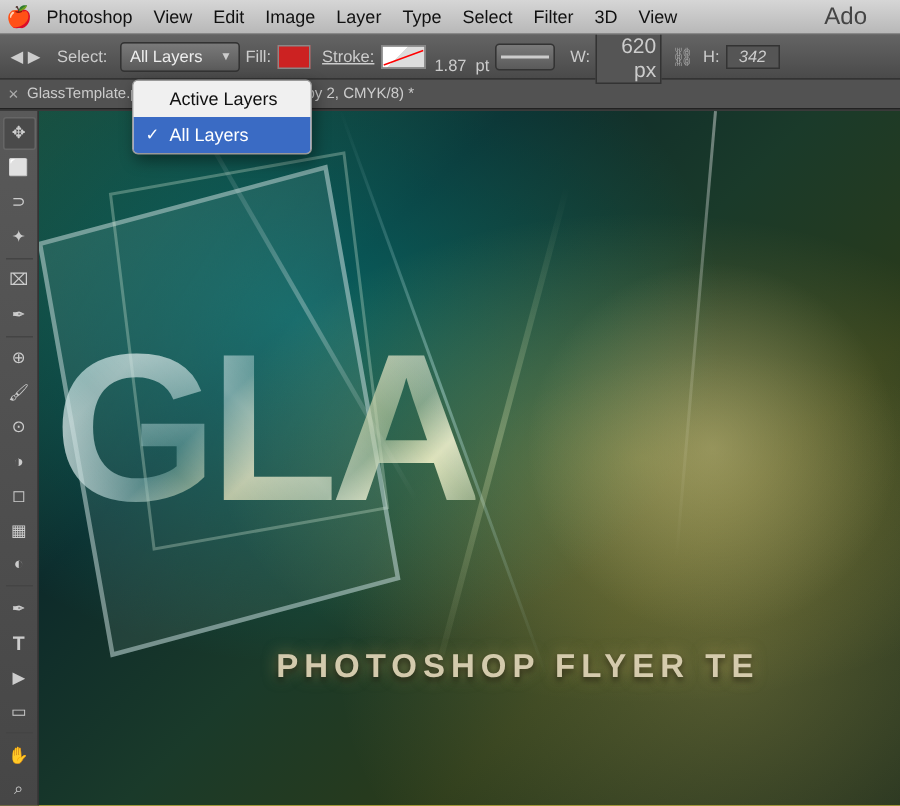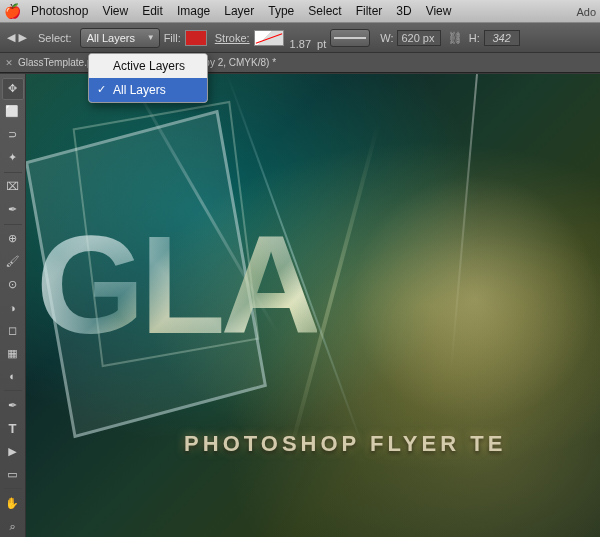"Ado" .ado-text { font-size: 11px -> 16px; padding-right: 4px -> 22px }
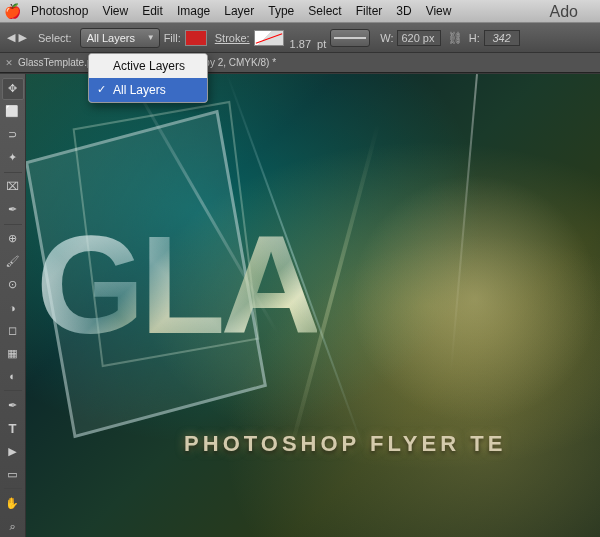"620 px" .toolbar-w-val { font-size: 11px -> 14px; text-align: left -> right }
